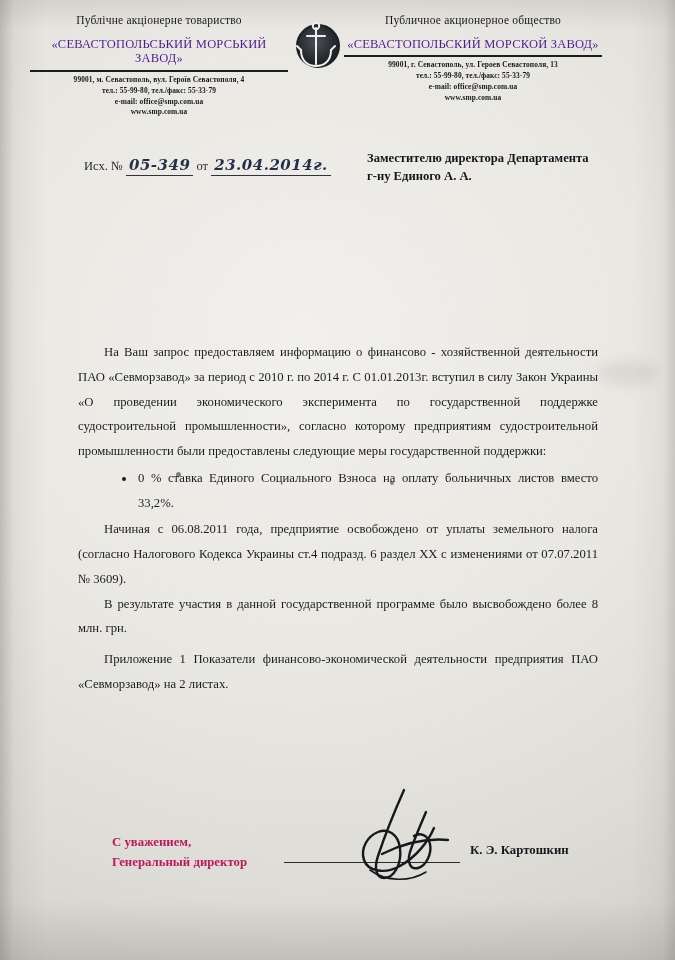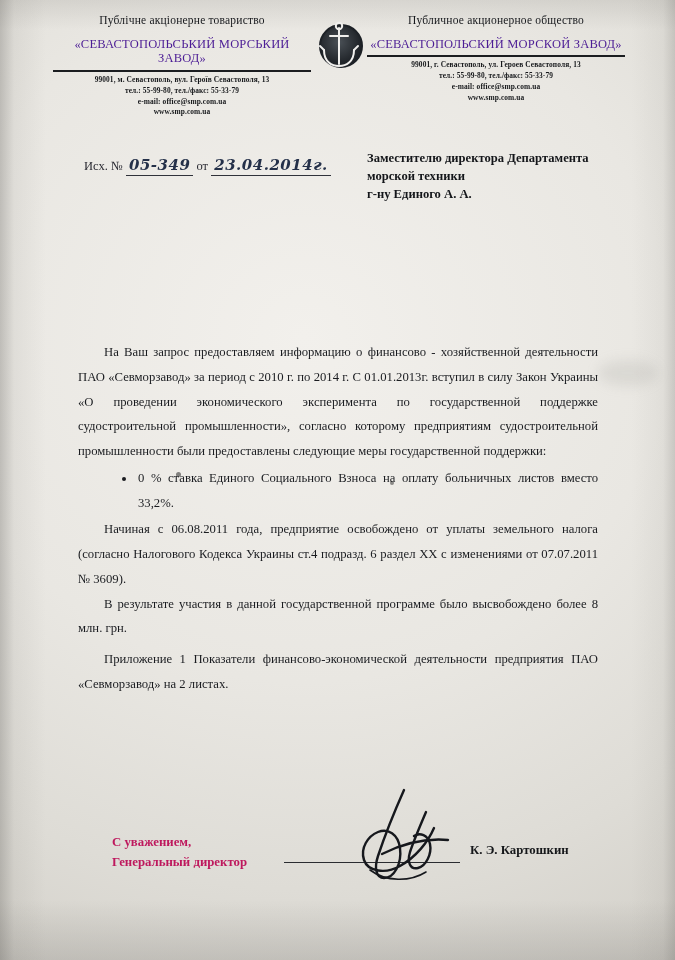"Публічне акціонерне товариство" .letterhead { justify-content: center -> flex-start }
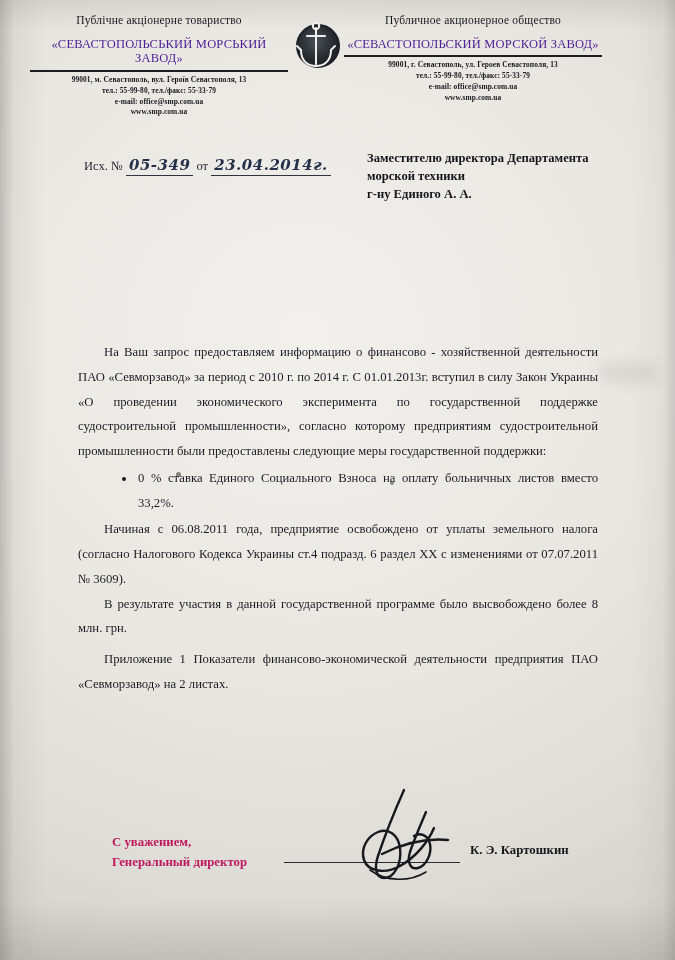"99001, м. Севастополь, вул. Героїв" div { text: 13 -> 4 }
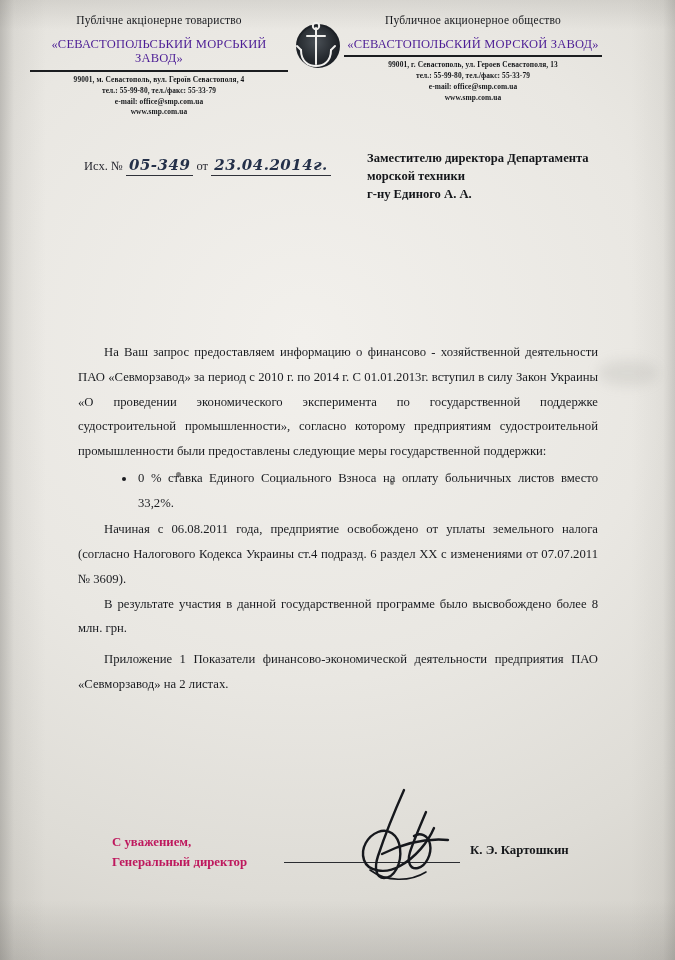"морской техники" div { html: <div>морской техники</div> -> none }
